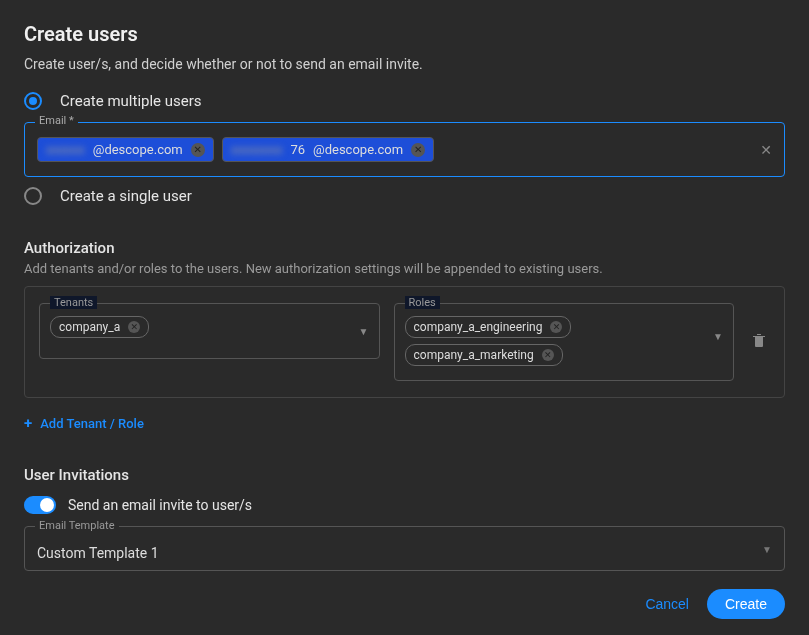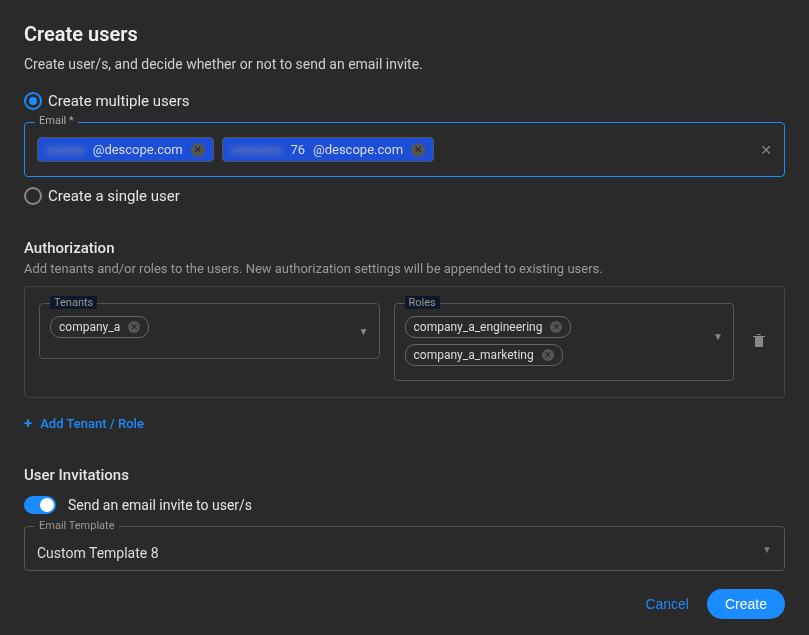"Create multiple users" .radio-row { gap: 6px -> 18px }
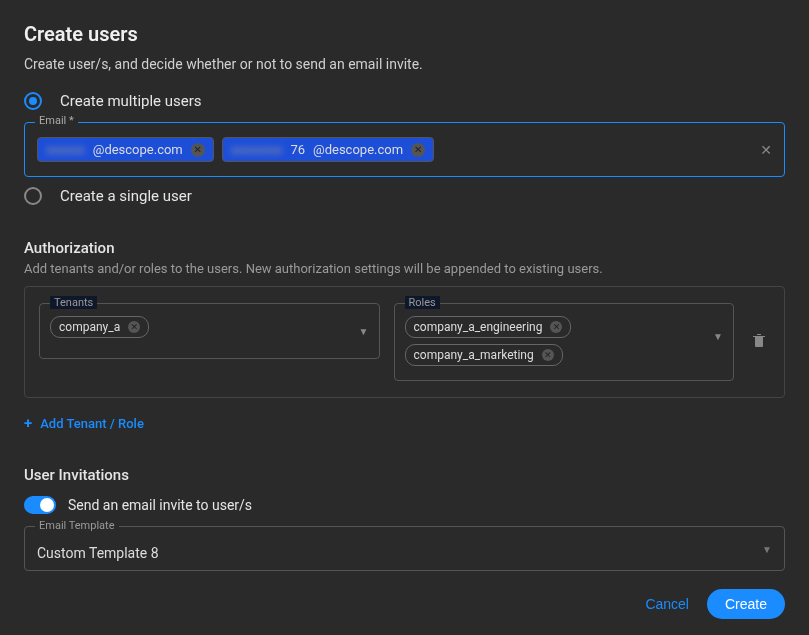"Custom Template 8" span.select-value { text: 8 -> 1 }
